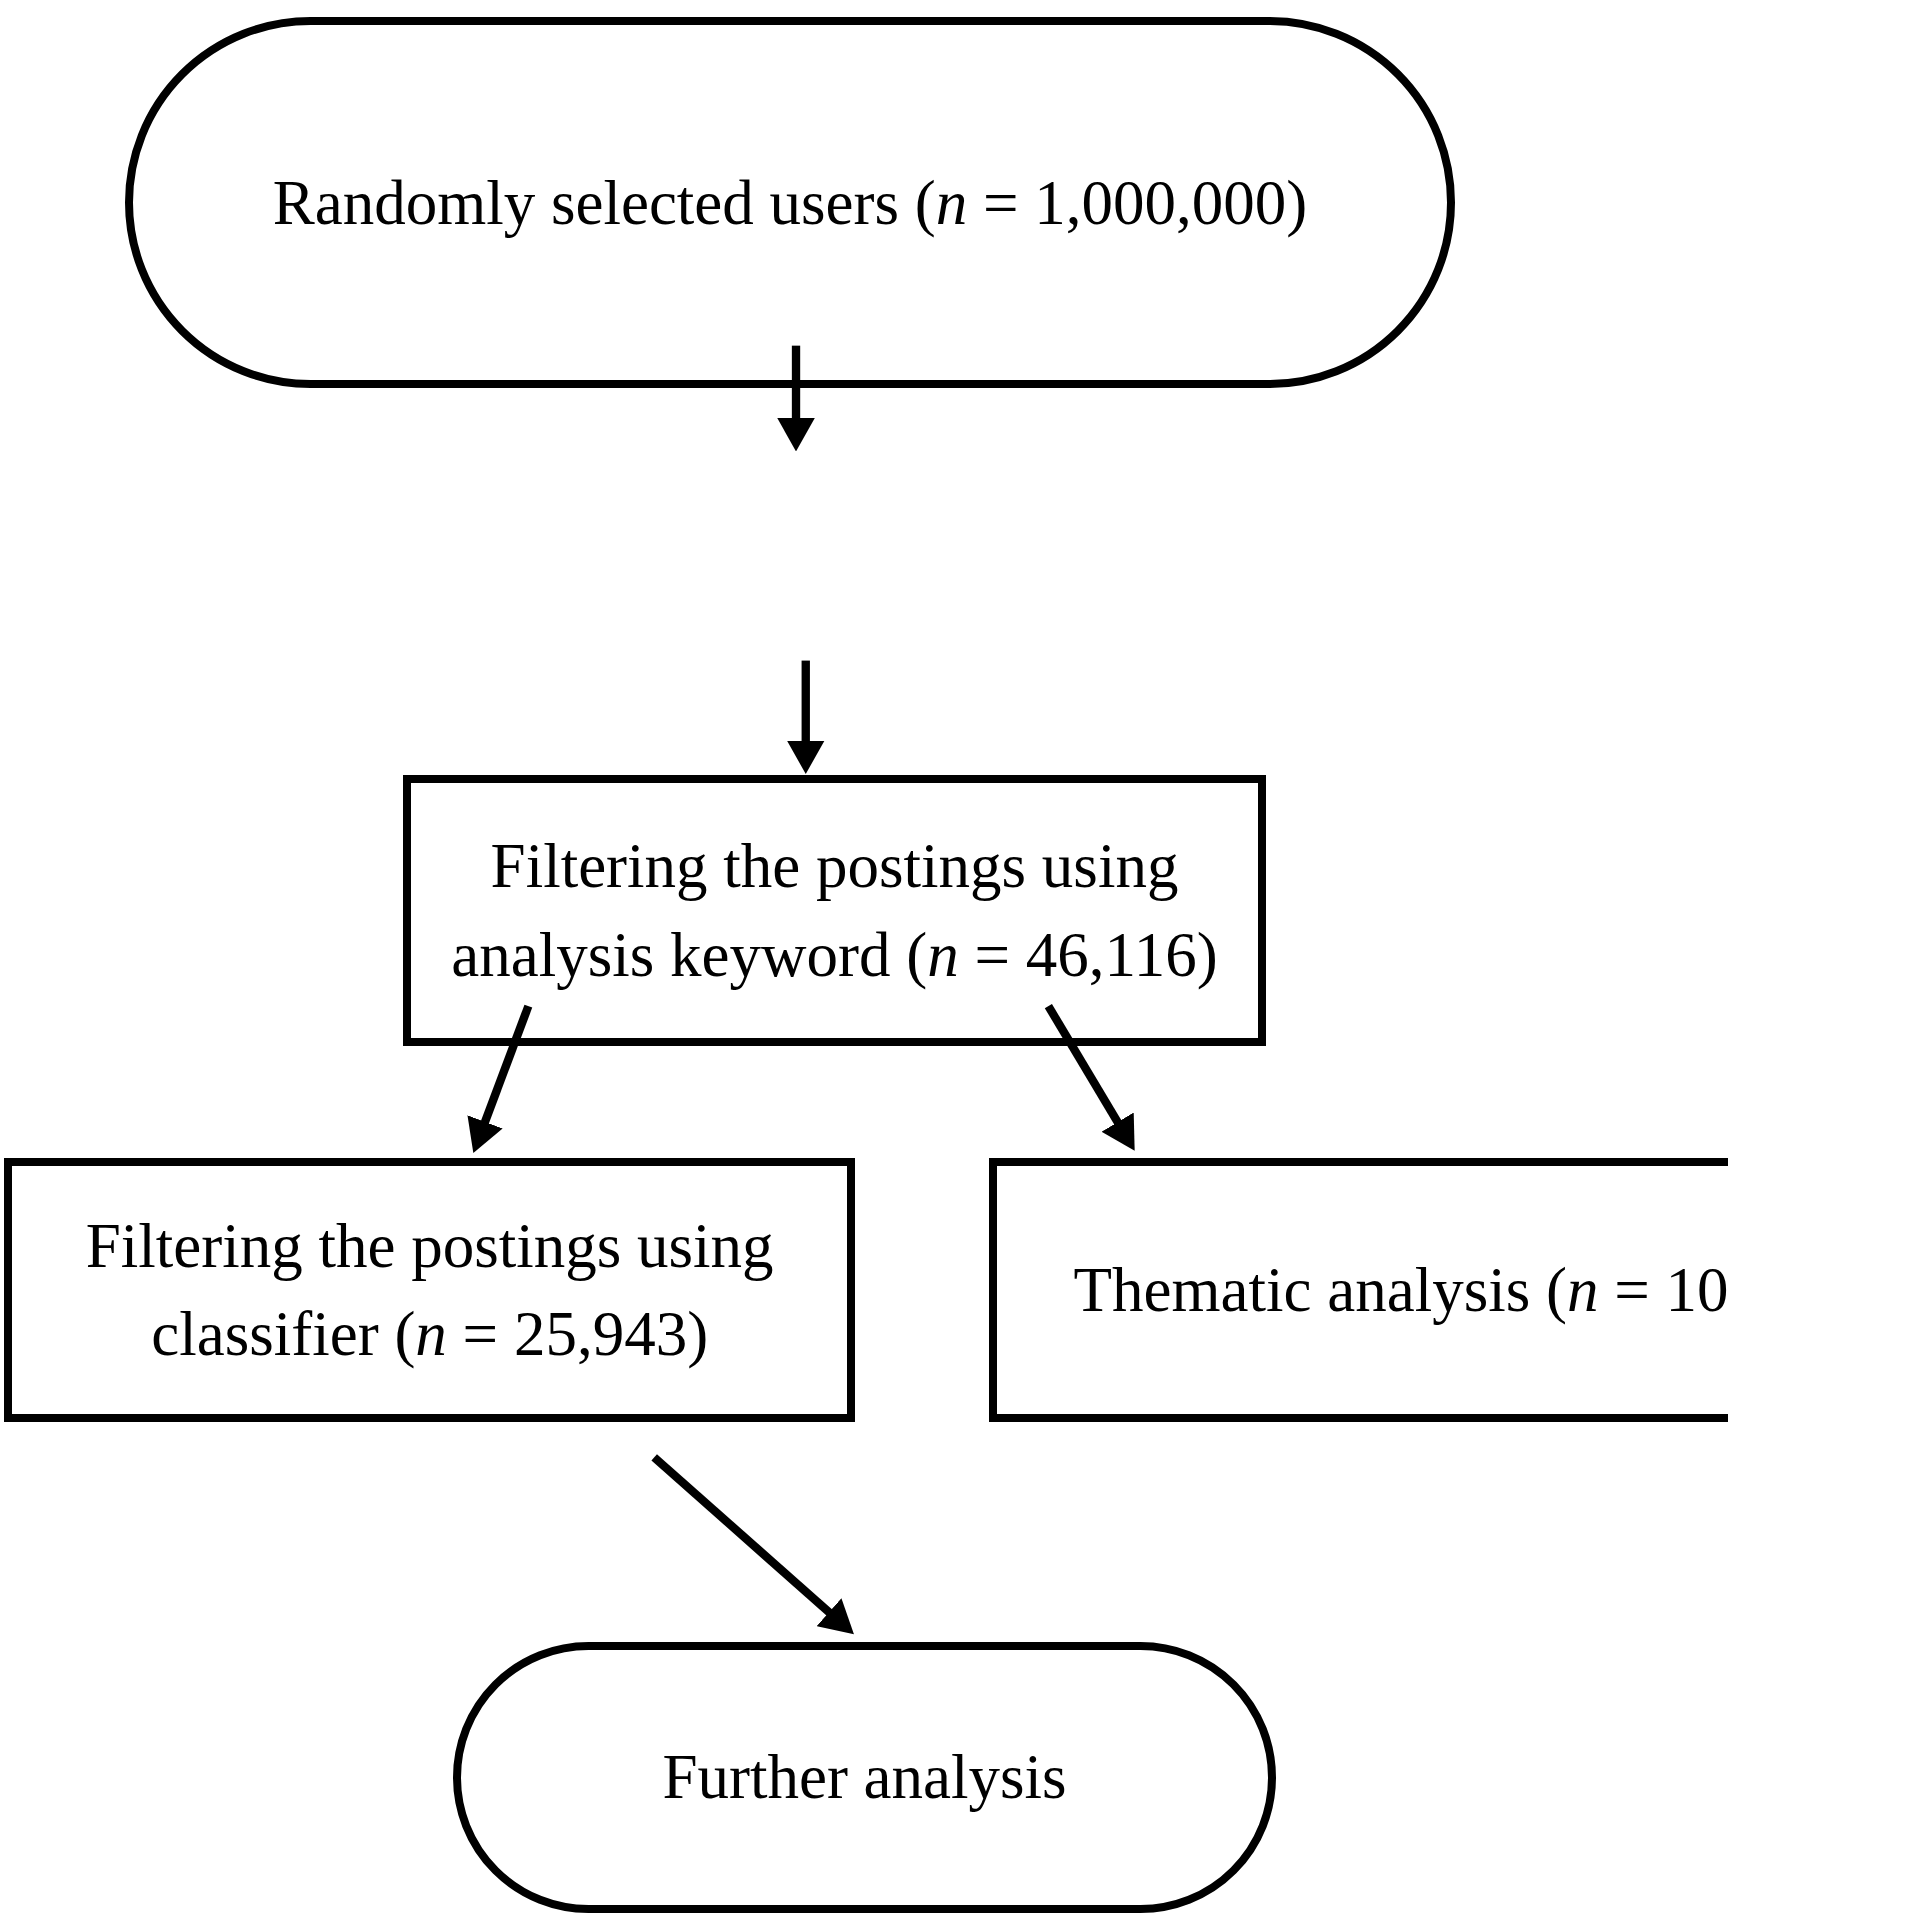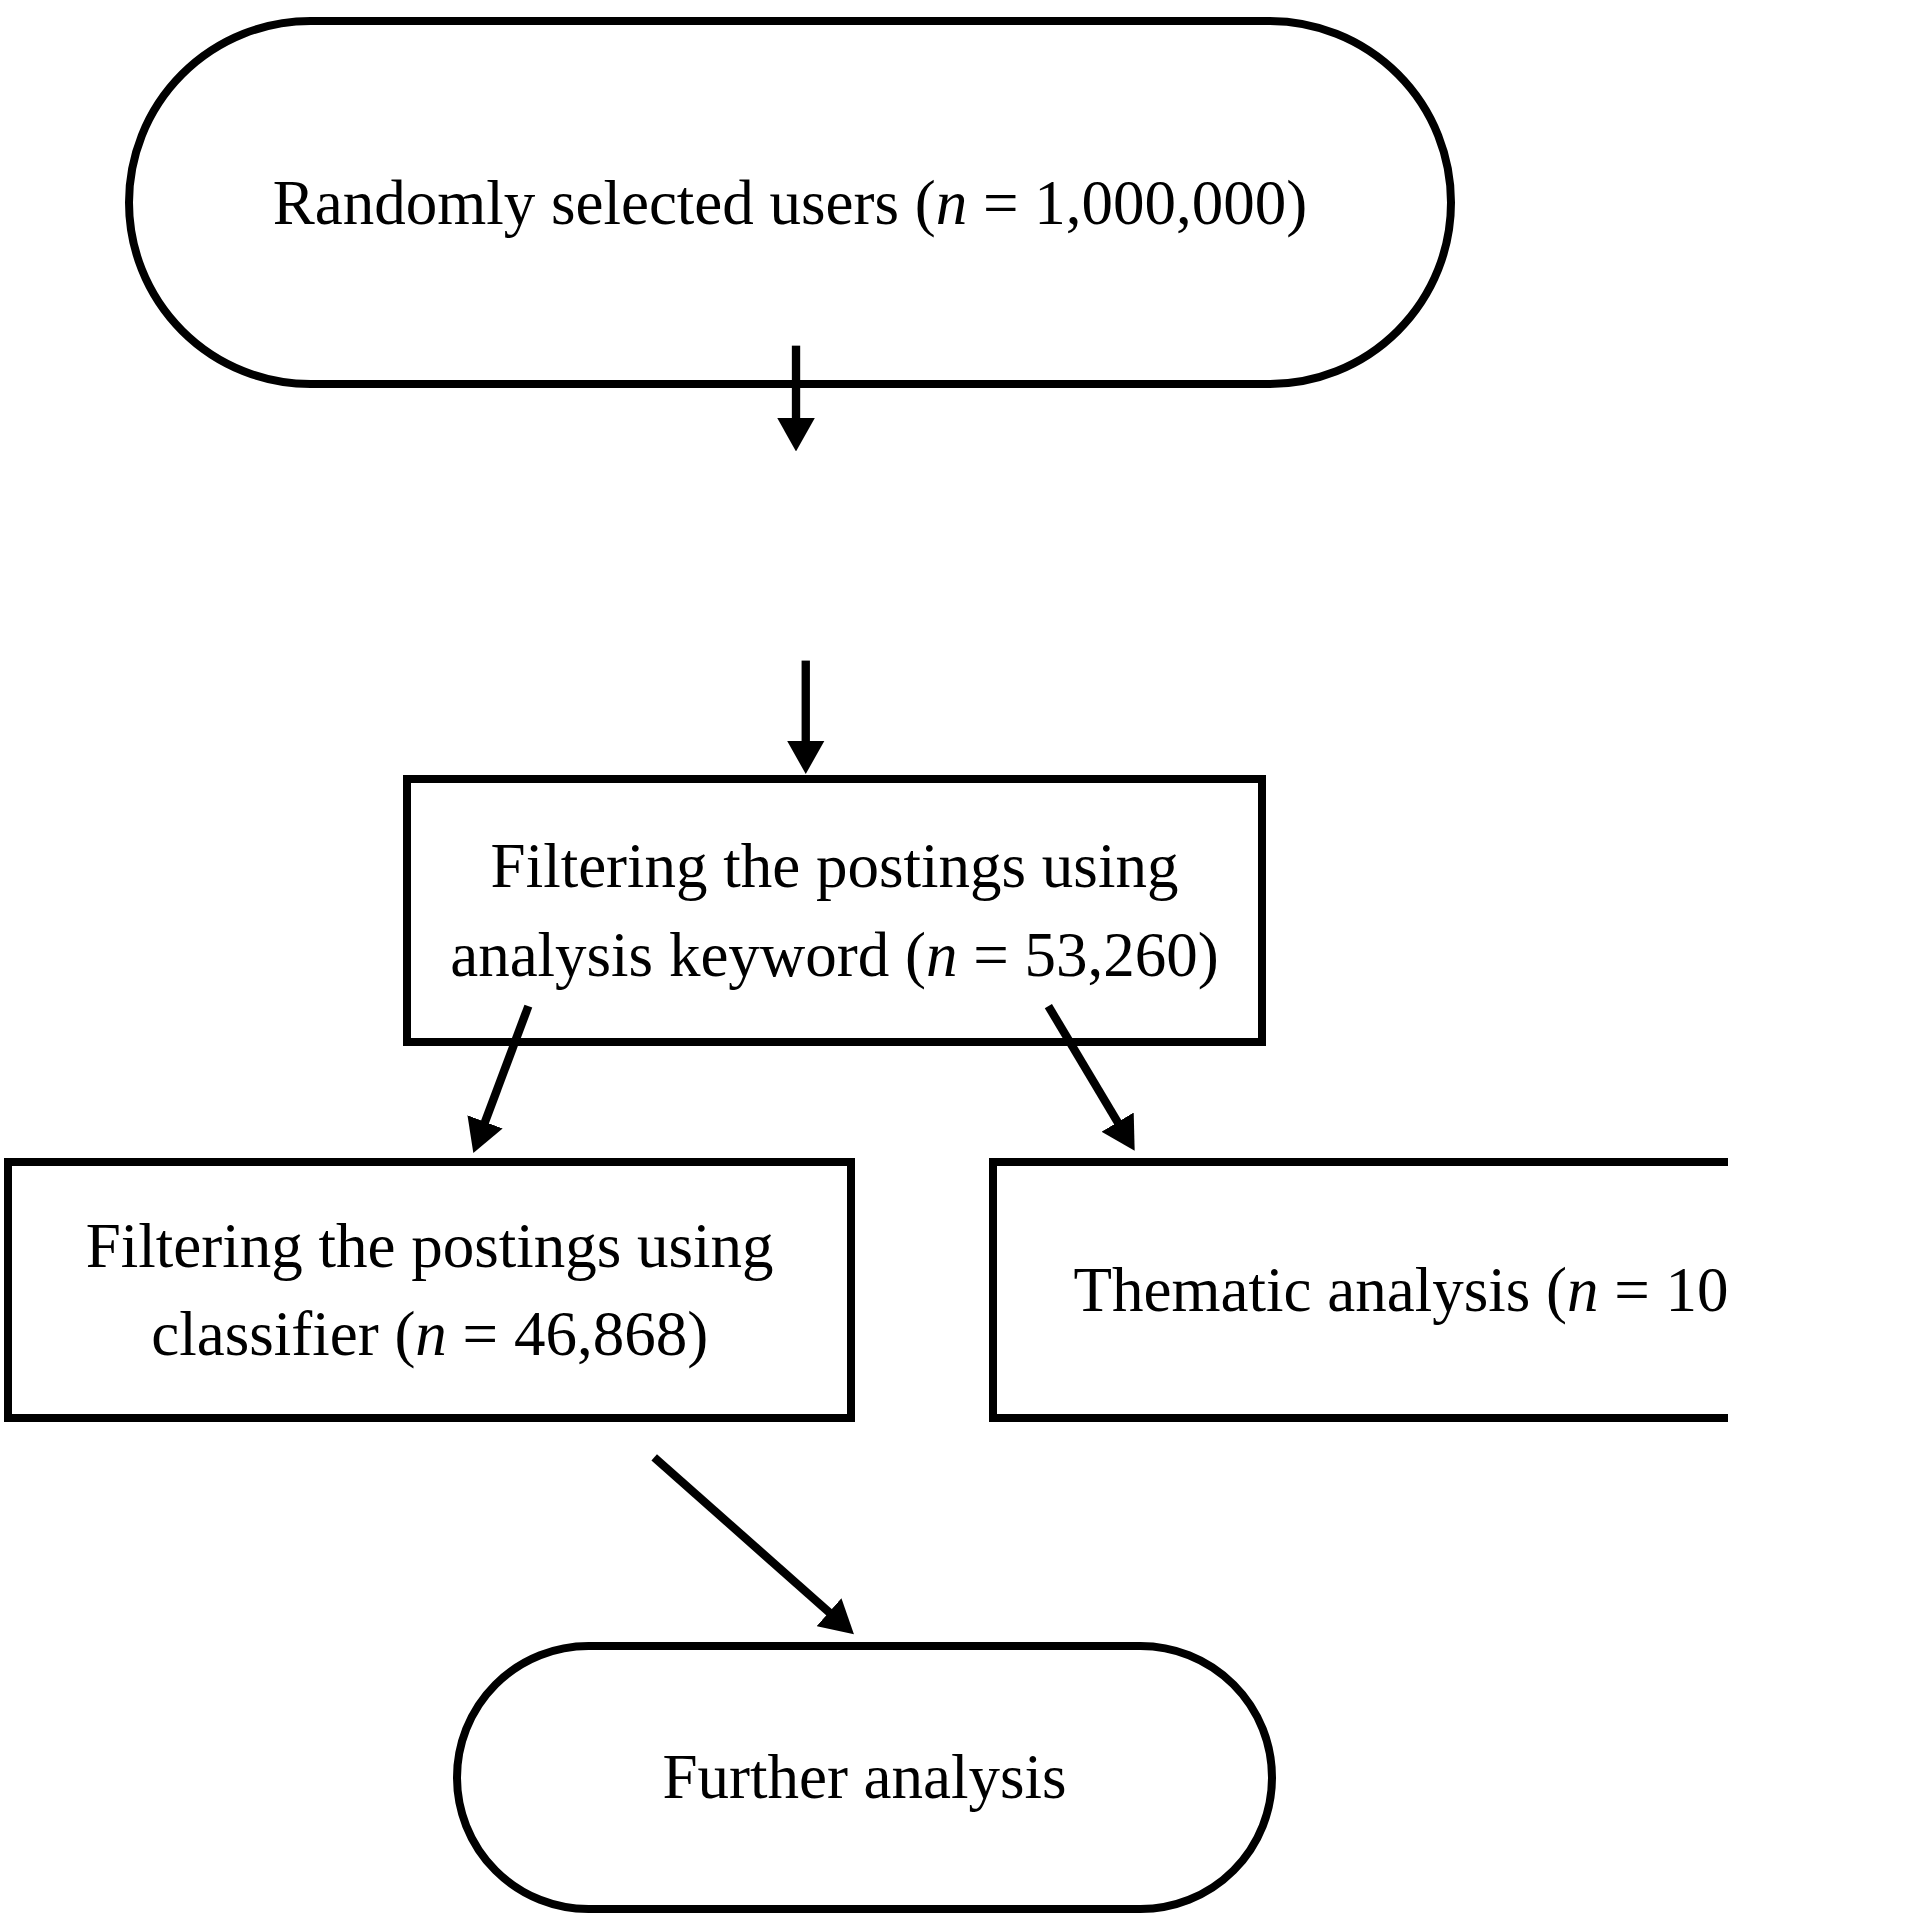"= 53,260)" span { text: 53,260 -> 46,116 }
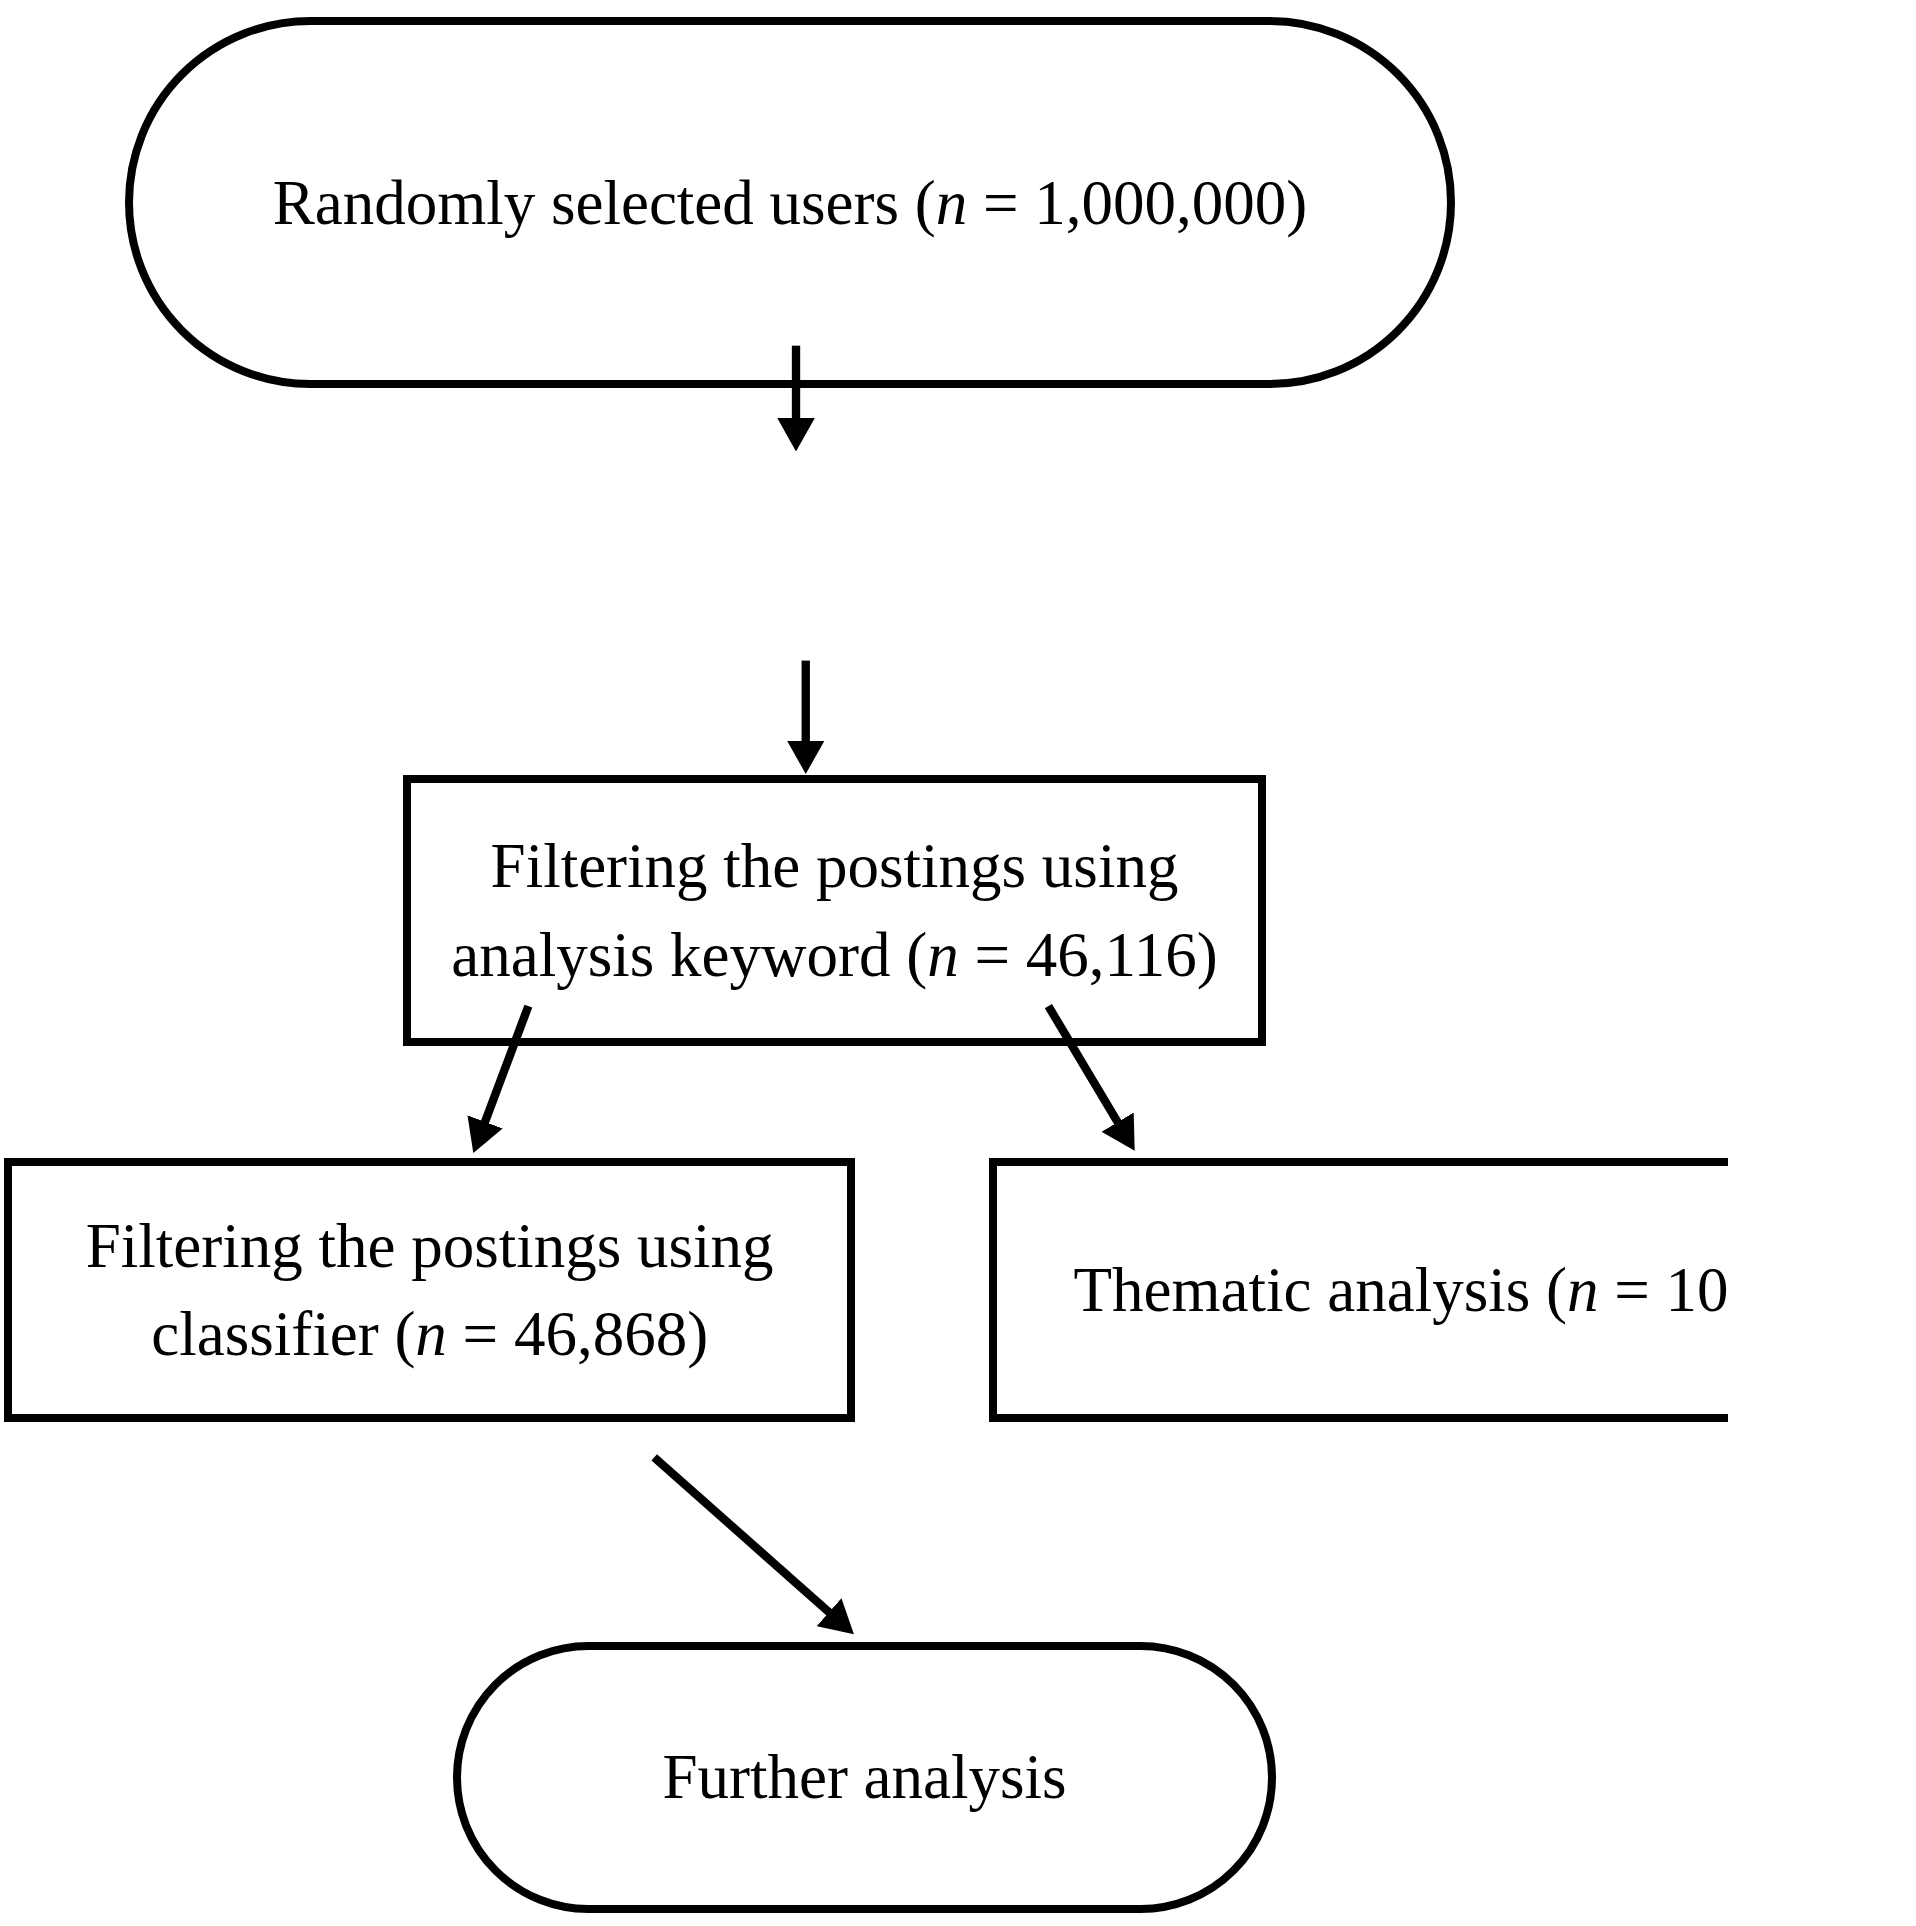"= 46,868)" span { text: 46,868 -> 25,943 }
